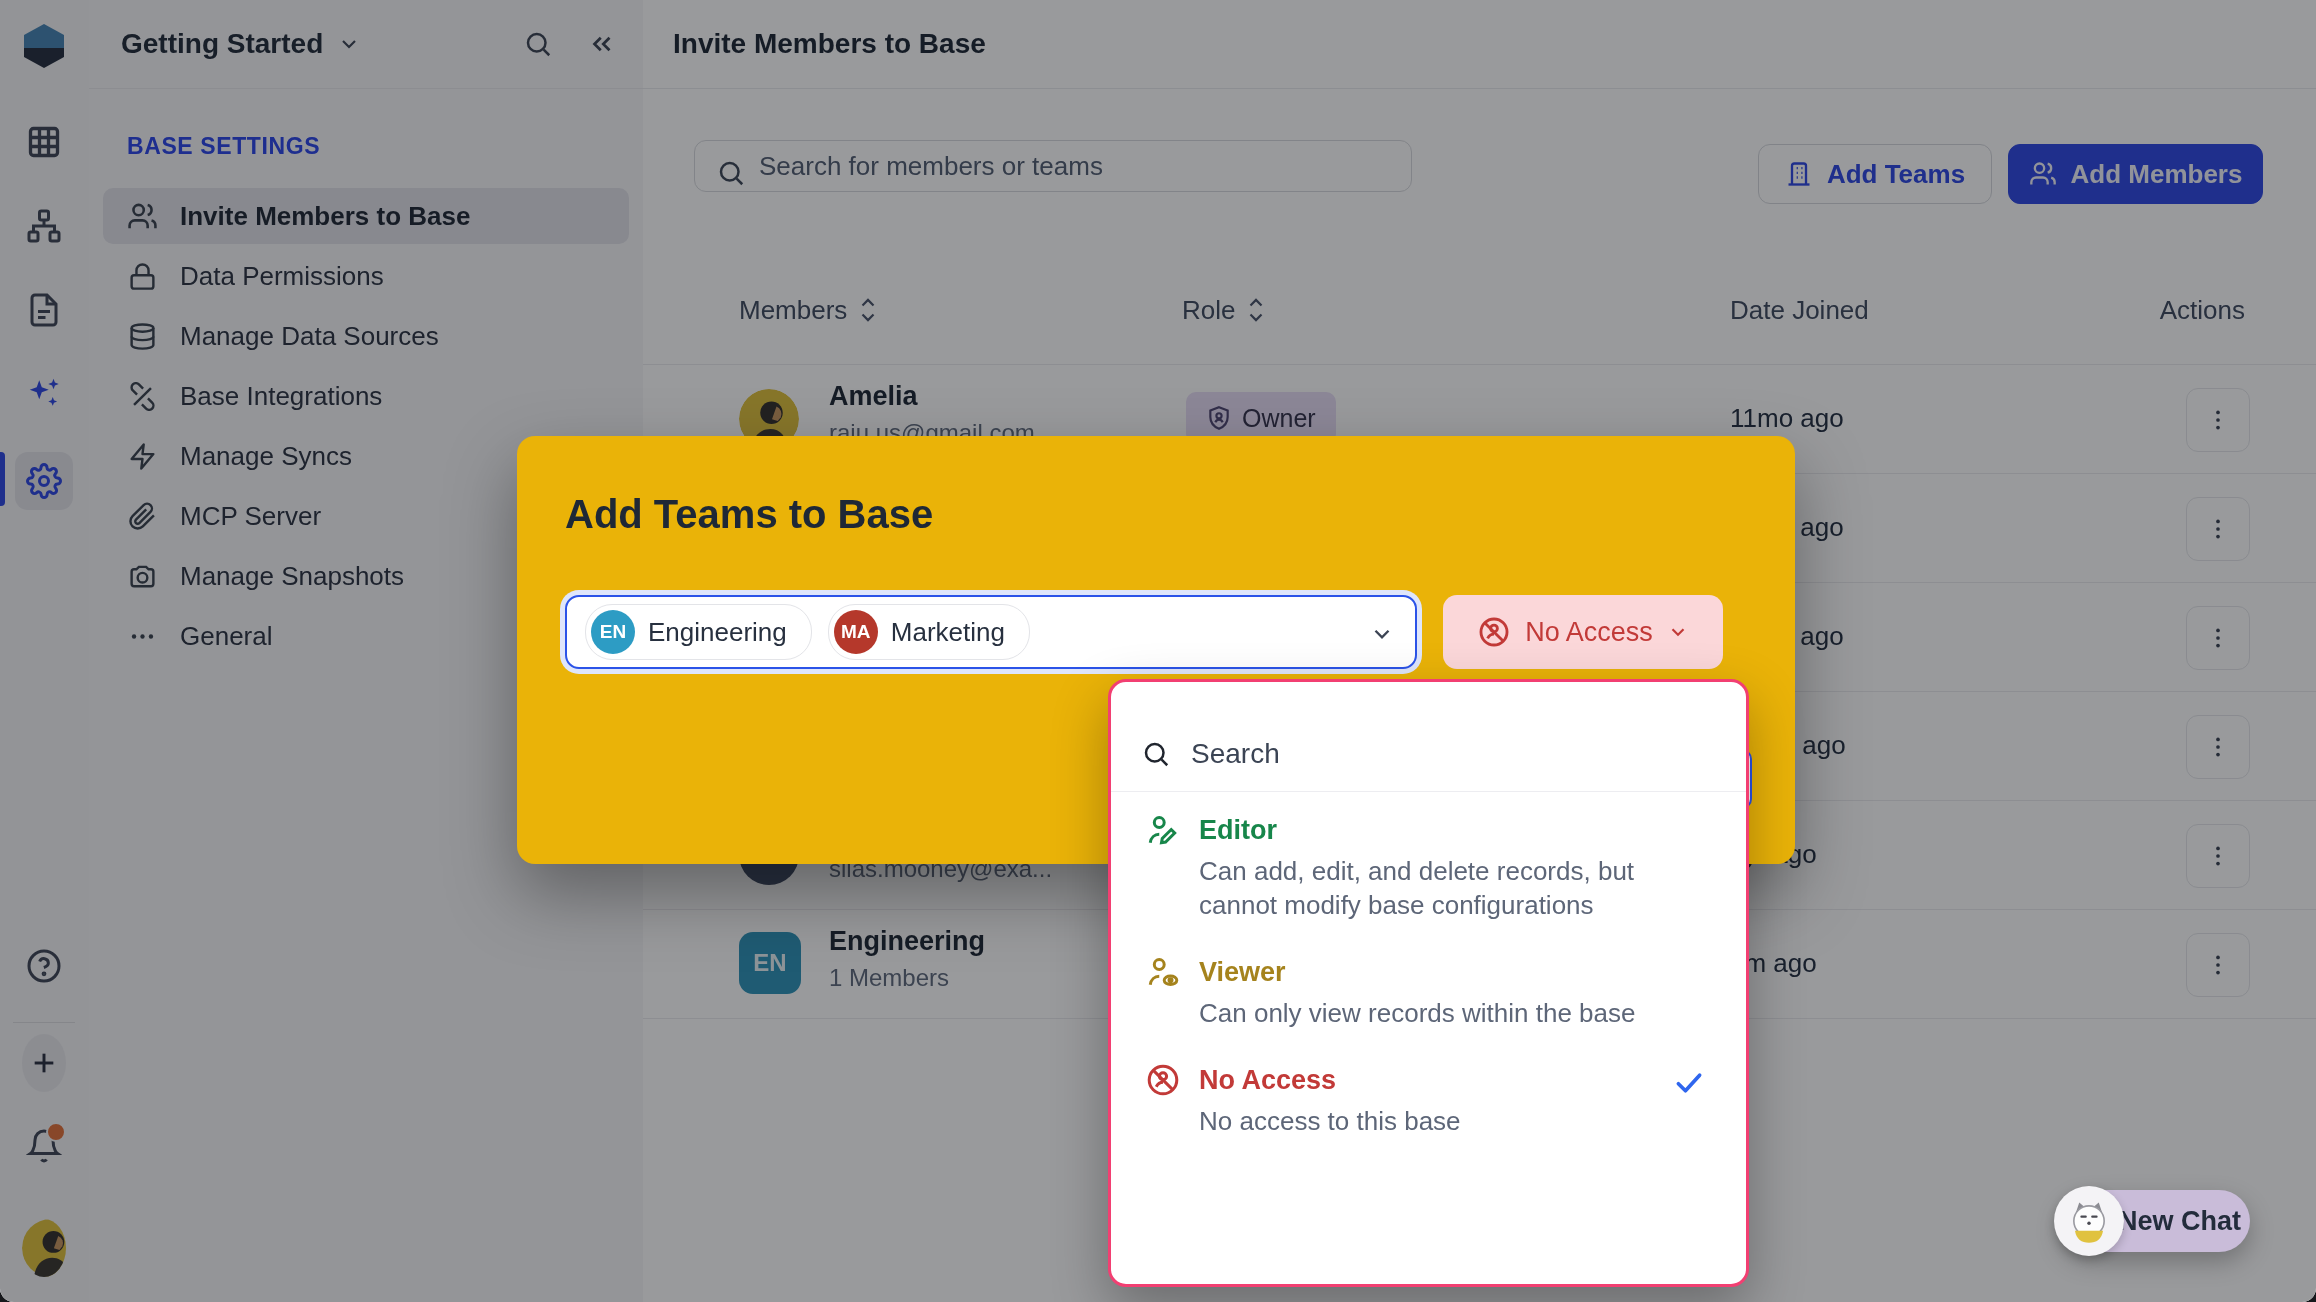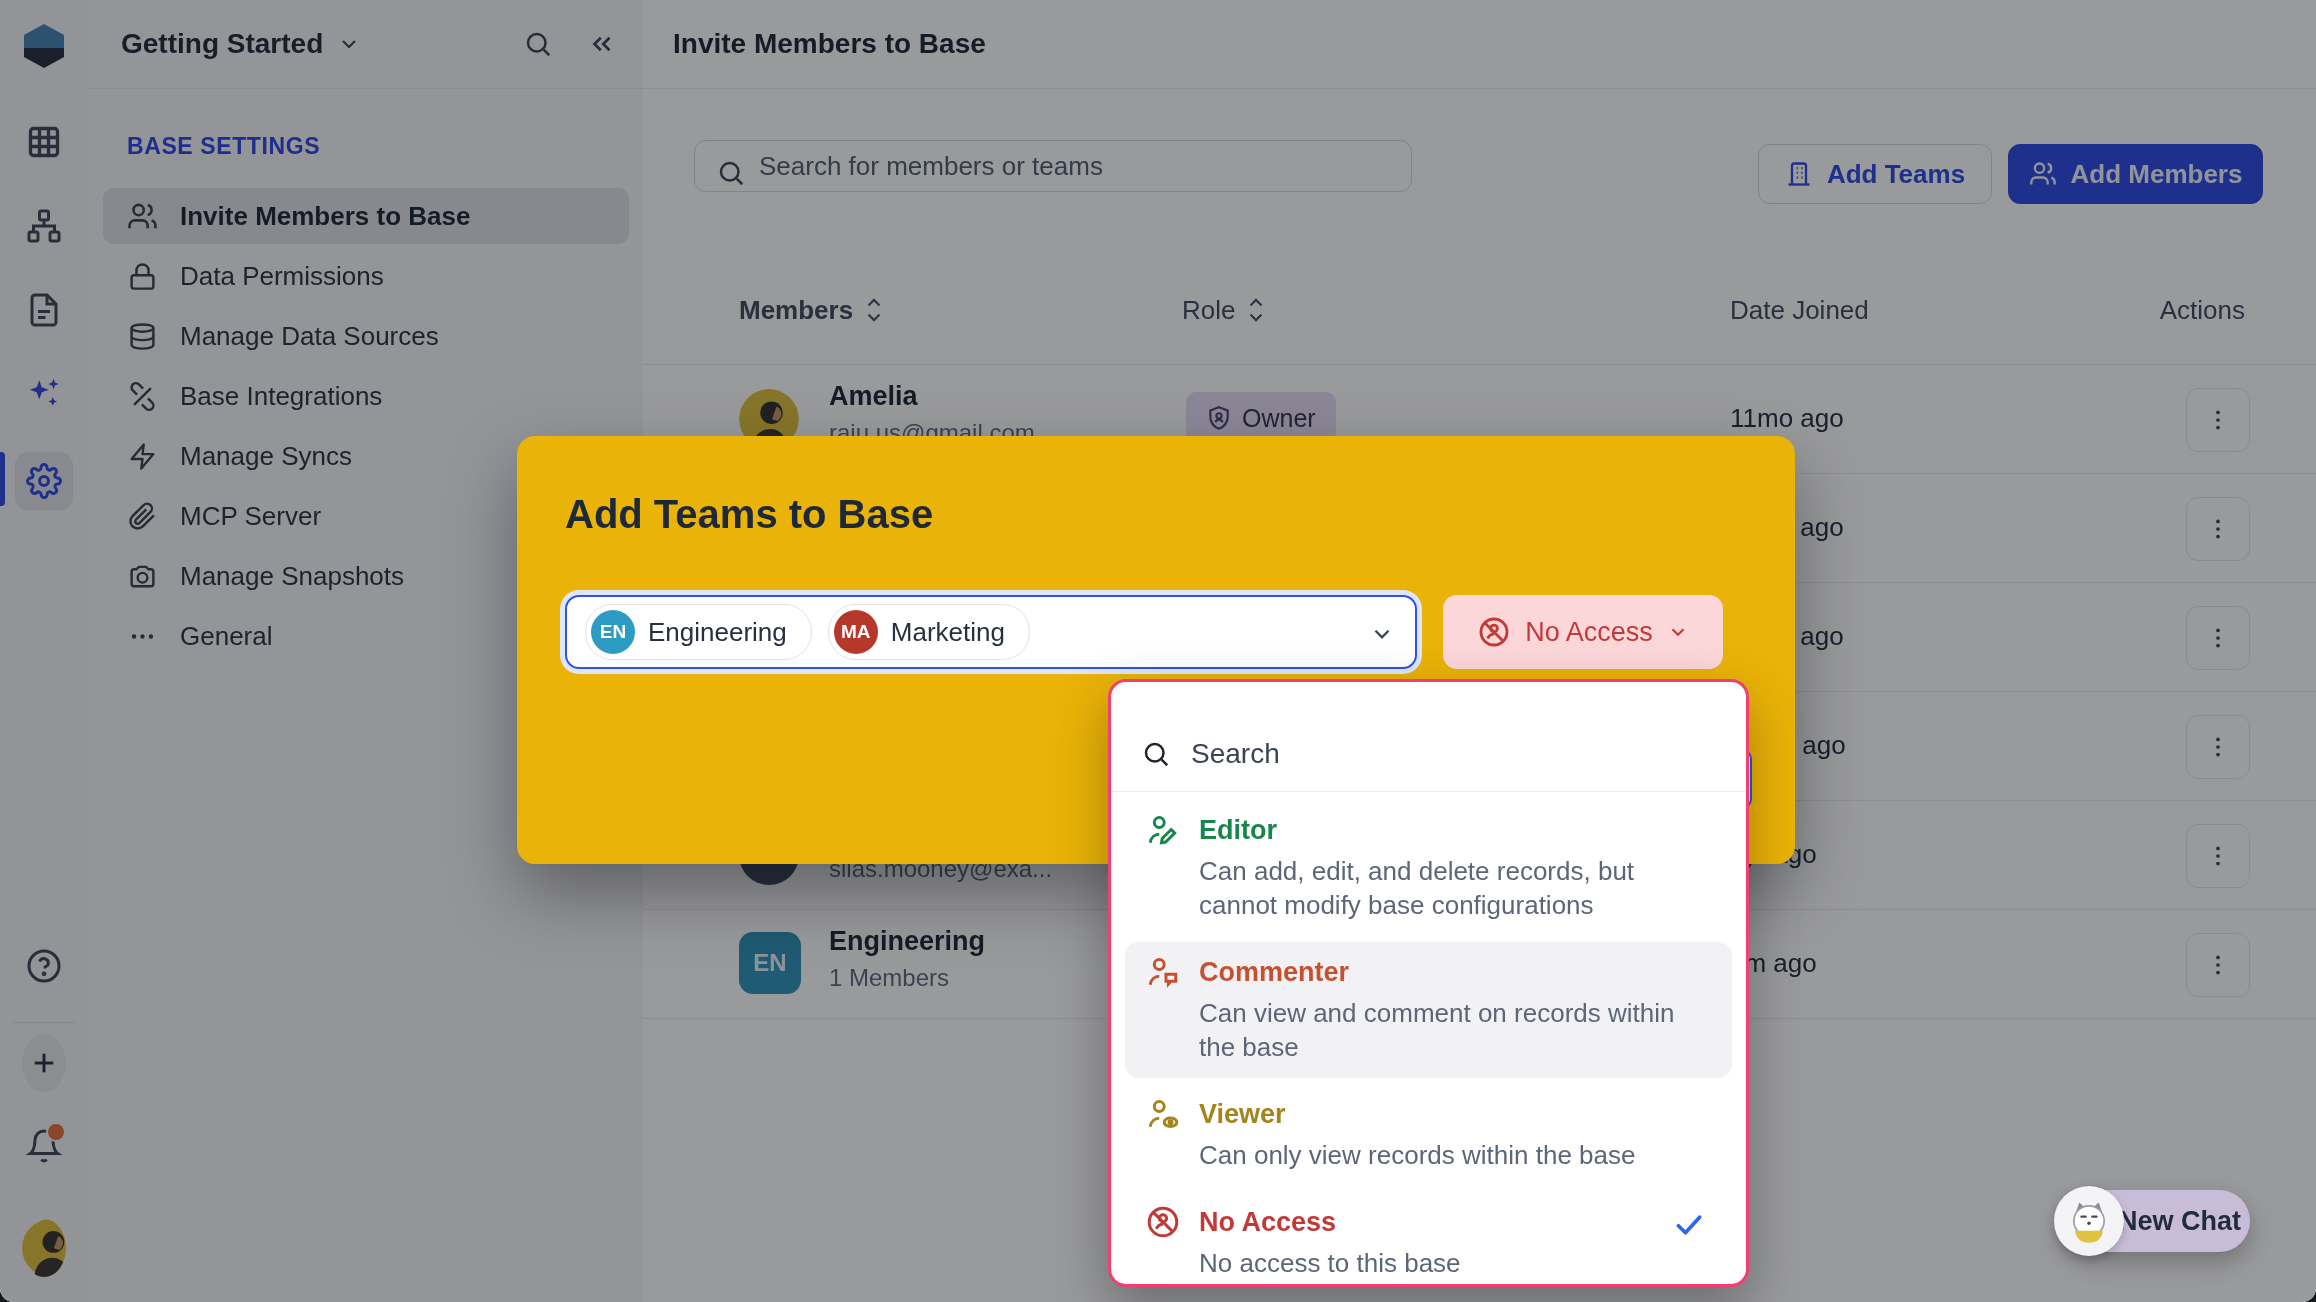"Members" div.th { font-weight: bold -> none }
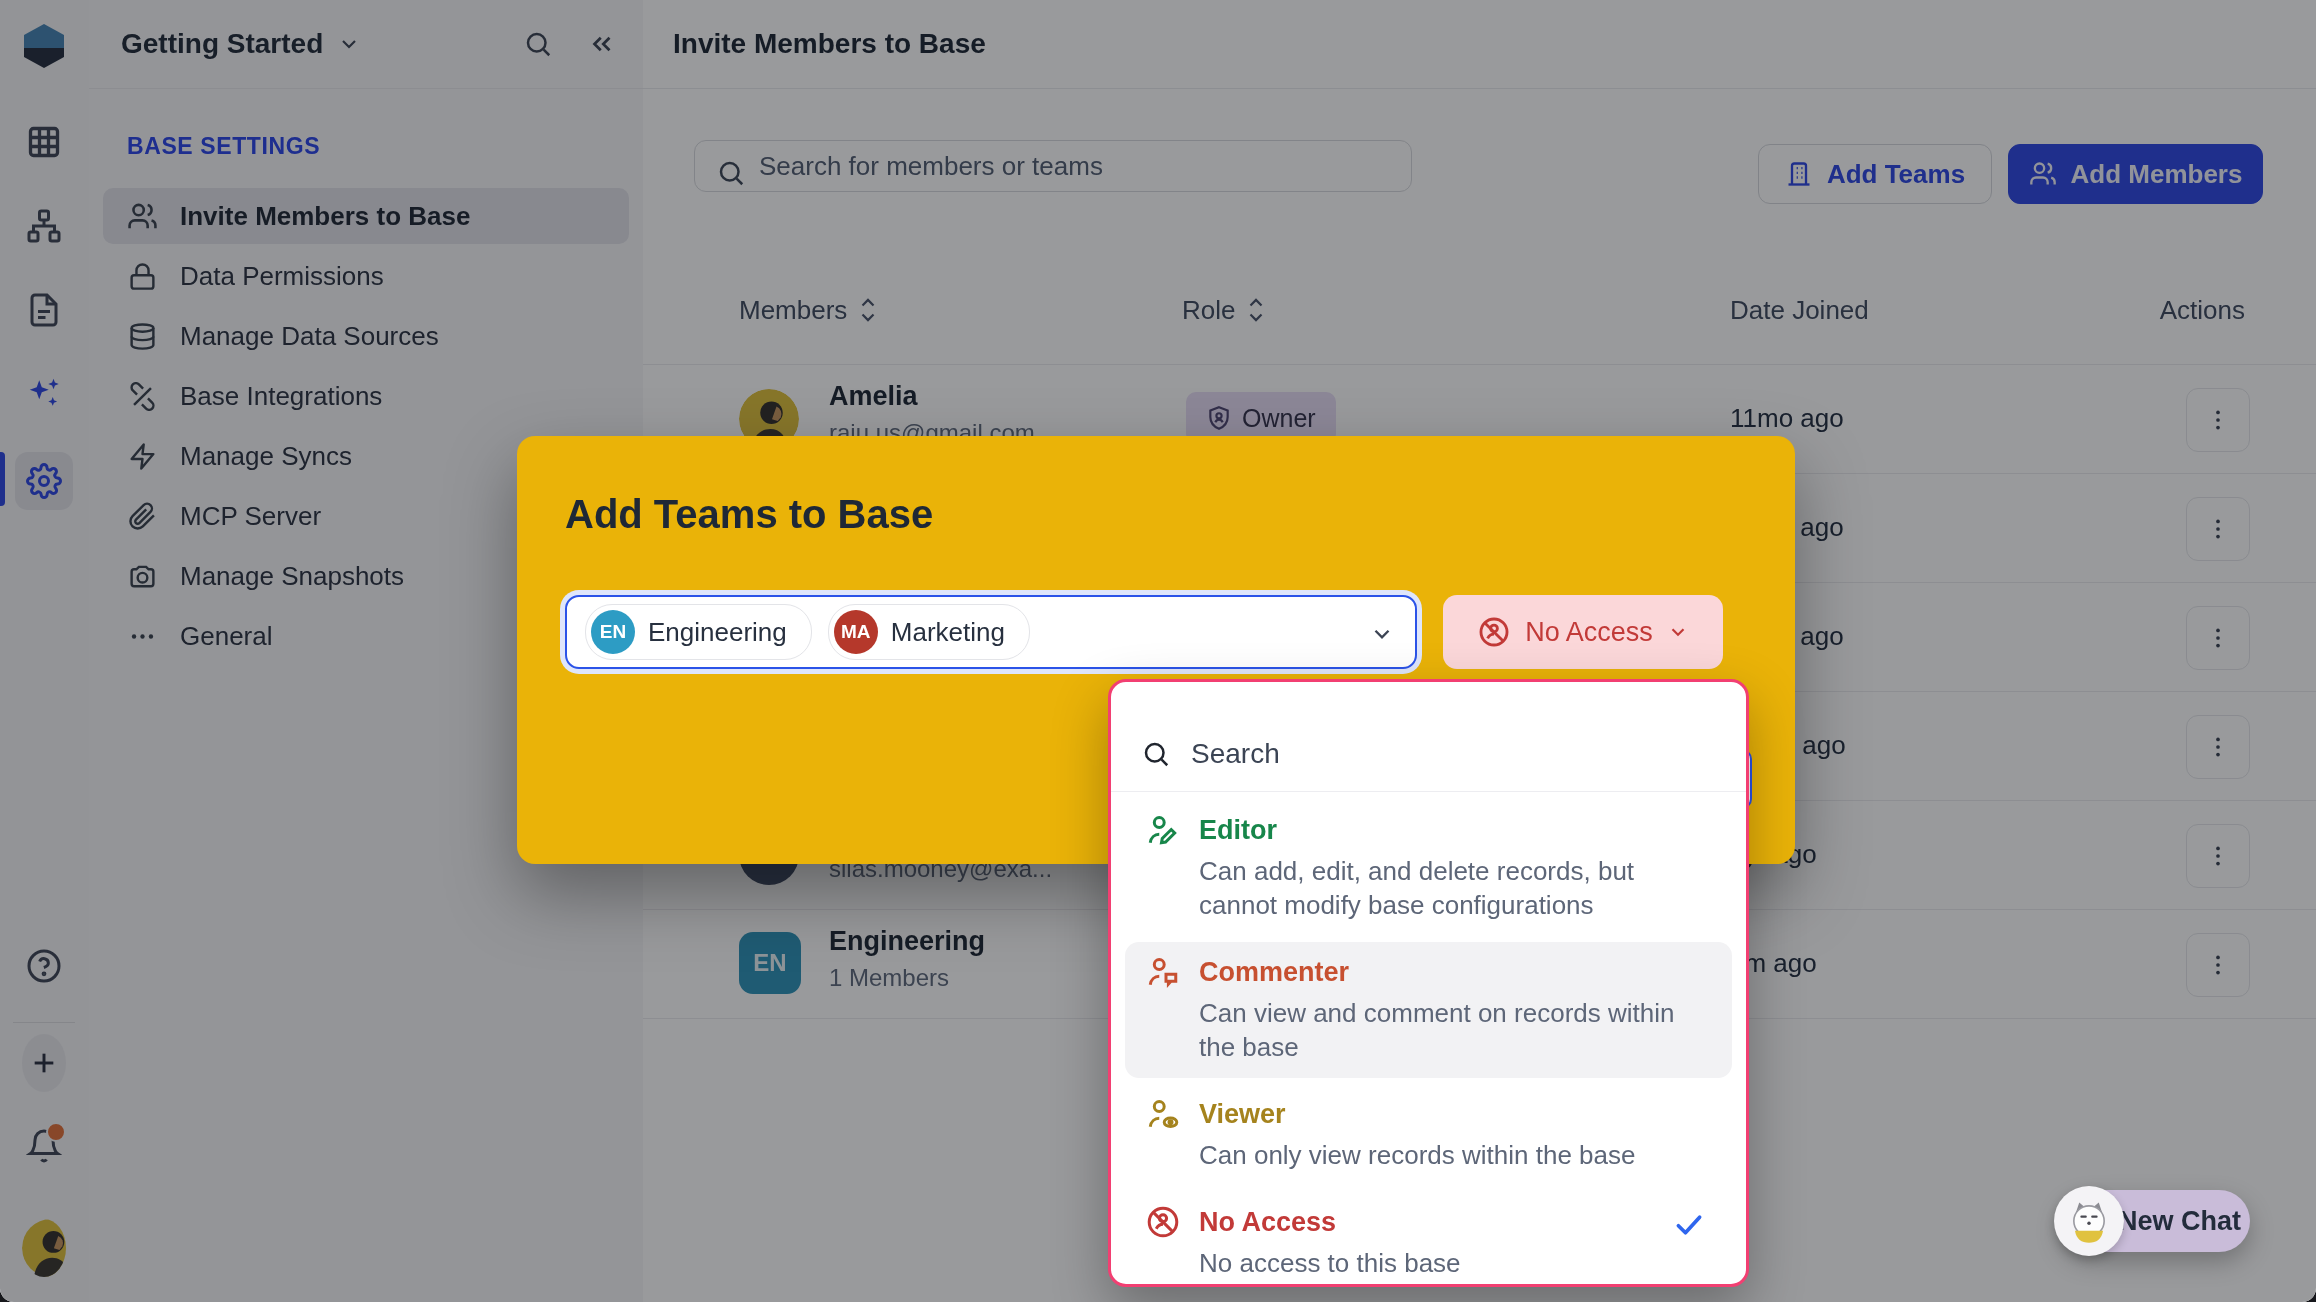"Commenter" div.opt { html: <div> <div> <span> <svg> <circle></circle> <path></path> <path></path> </svg> </span> <span>Commenter</span> </div> <div>Can view and comment on records within the base</div> </div> -> none }
